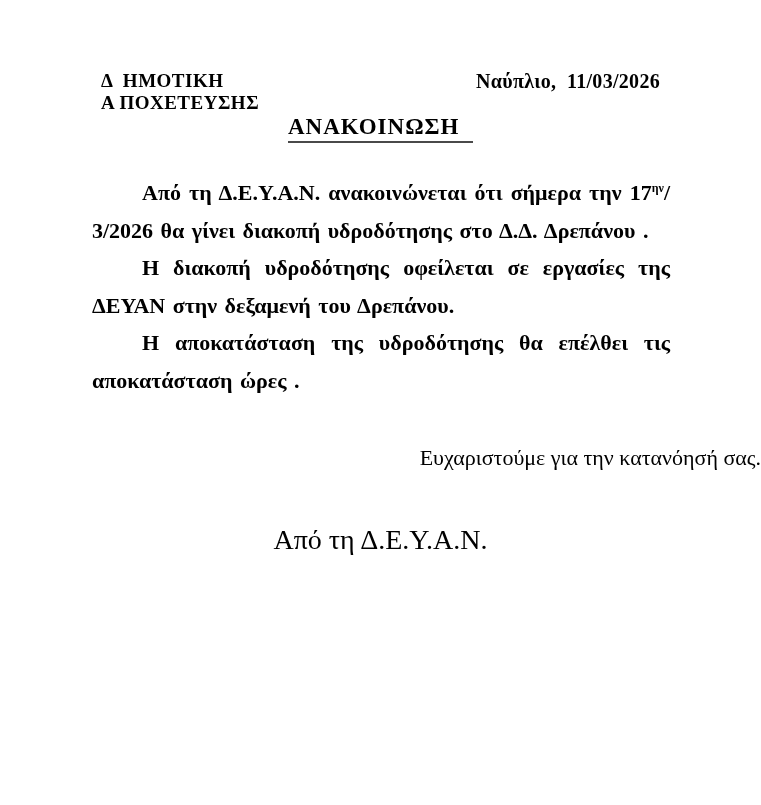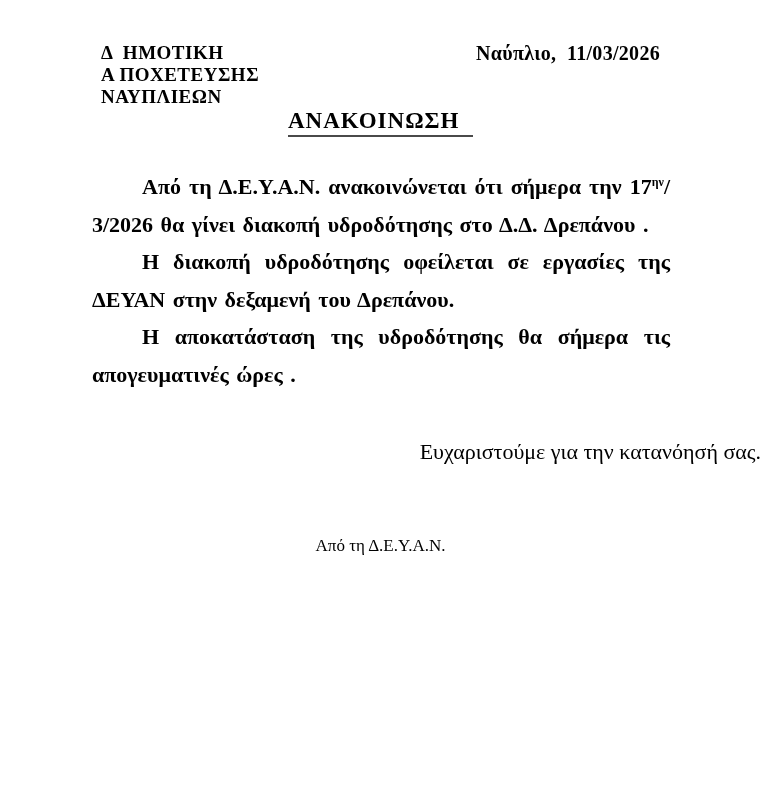"Δ ΗΜΟΤΙΚΗ" .page { padding-top: 42px -> 70px }
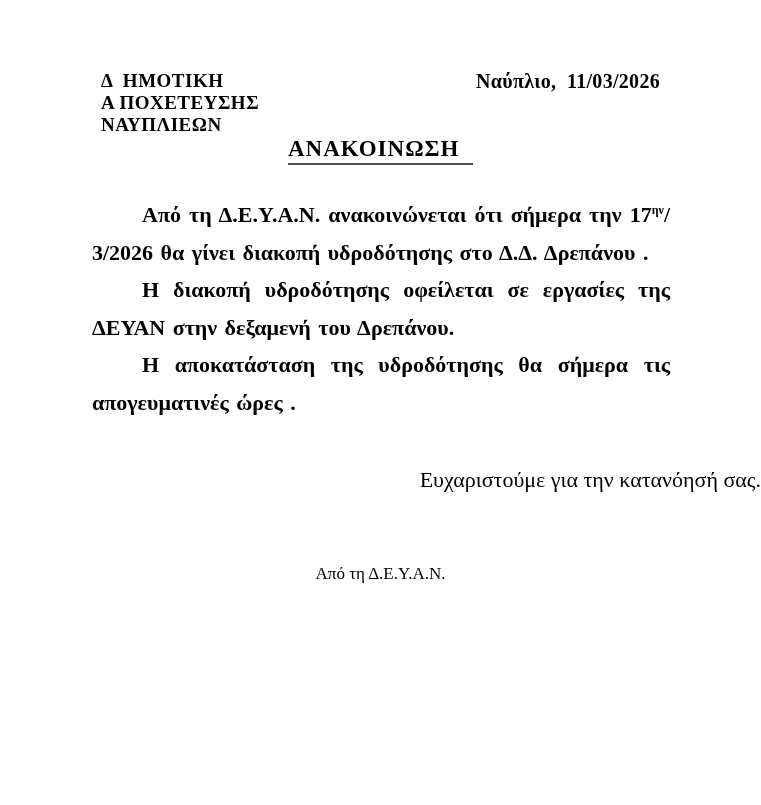"ΝΑΥΠΛΙΕΩΝ" div.lh-line { html: <div>ΝΑΥΠΛΙΕΩΝ</div> -> none }
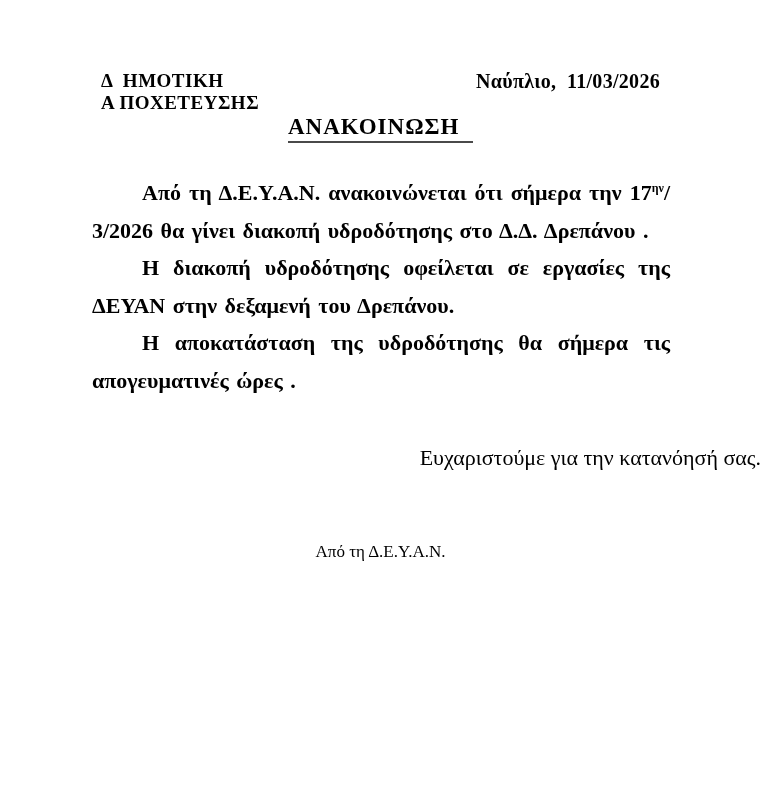"Η αποκατάσταση της υδροδότησης θα" p { text: σήμερα τις απογευματινές -> επέλθει τις αποκατάσταση }
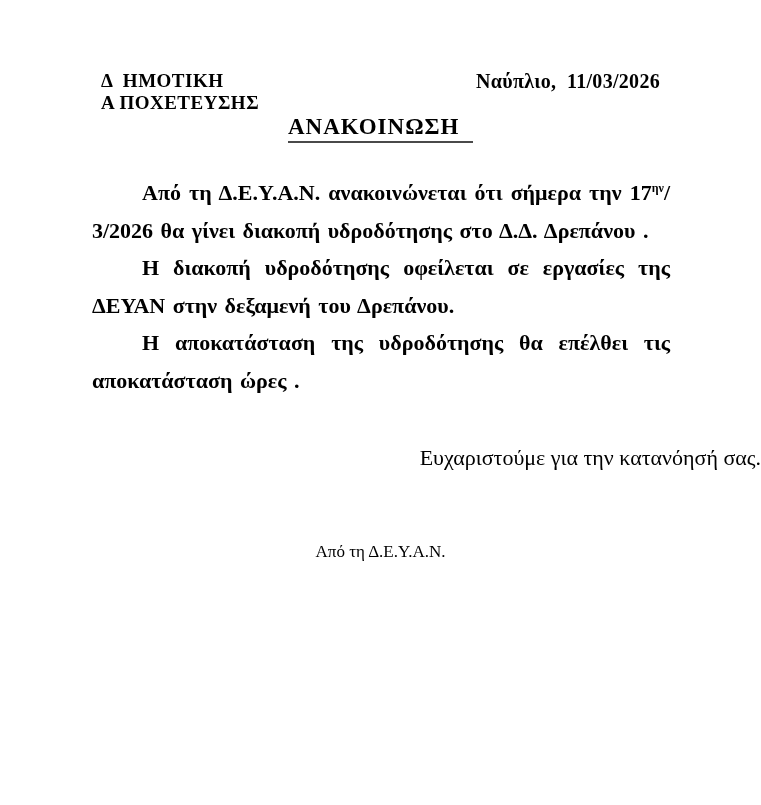"Από τη Δ.Ε.Υ.Α.Ν." .signoff { font-size: 17px -> 28px; margin-top: 56px -> 44px }
